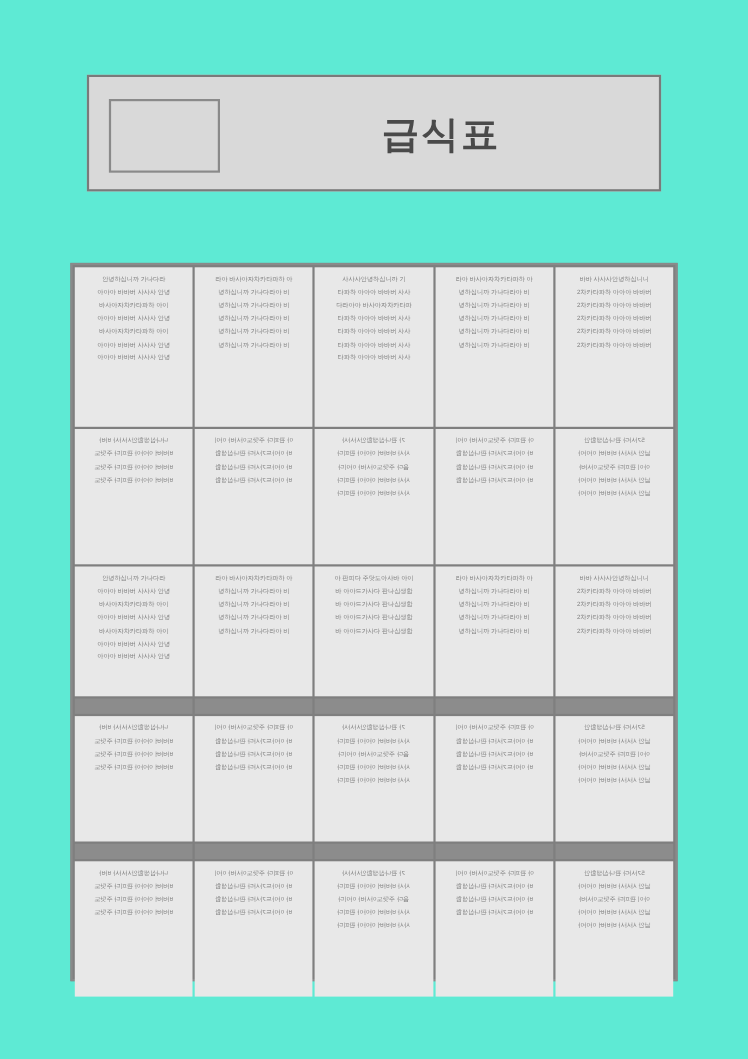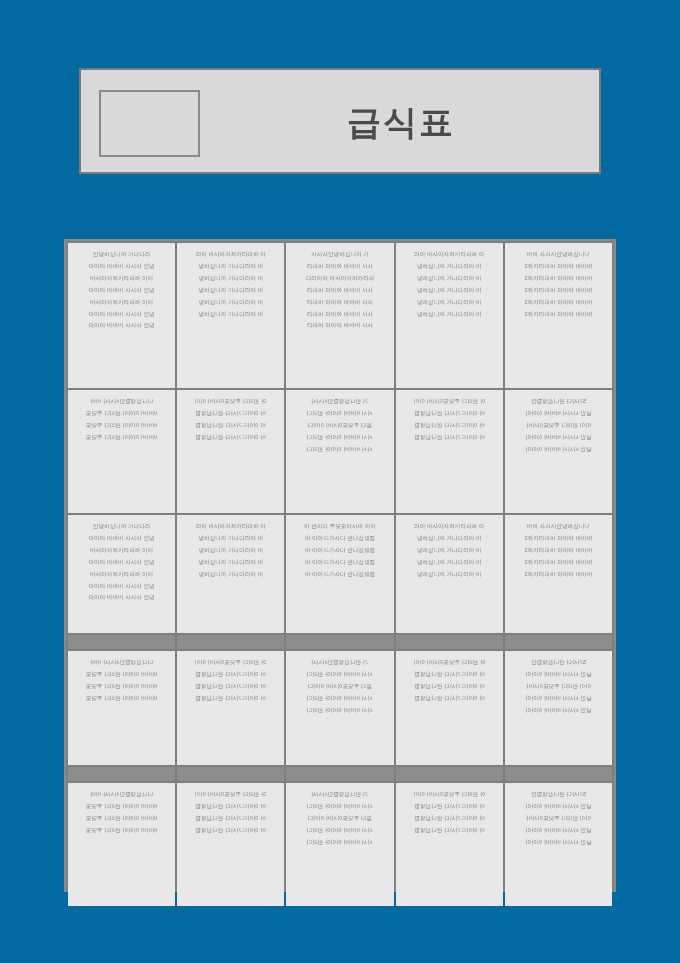"급식표" .page { background: #0369a1 -> #5eead4 }
